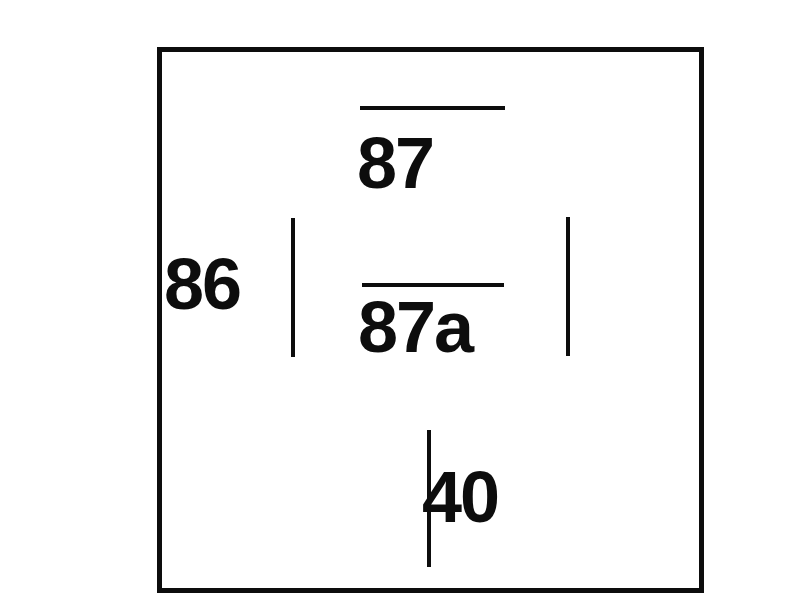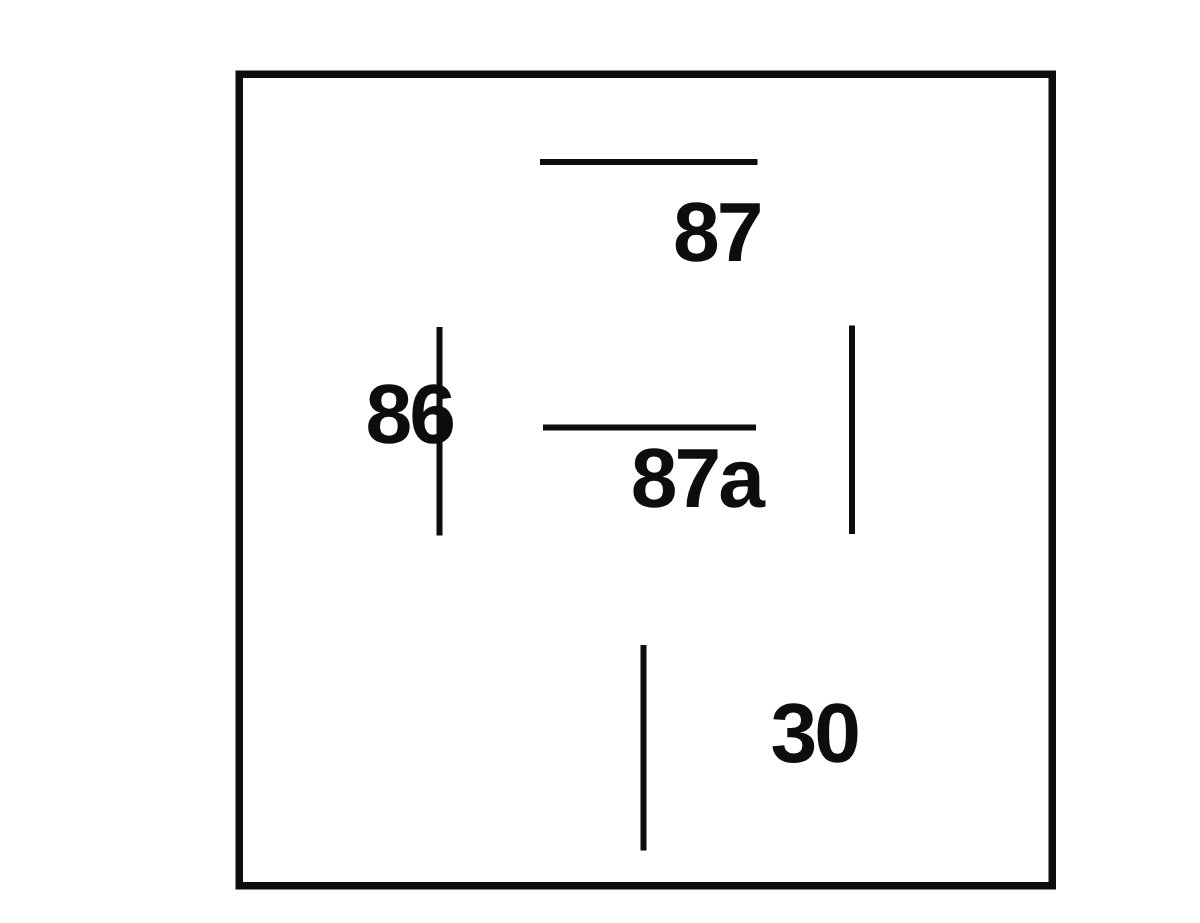"87" .pin-label { font-size: 56px -> 72px; text-align: right -> left }
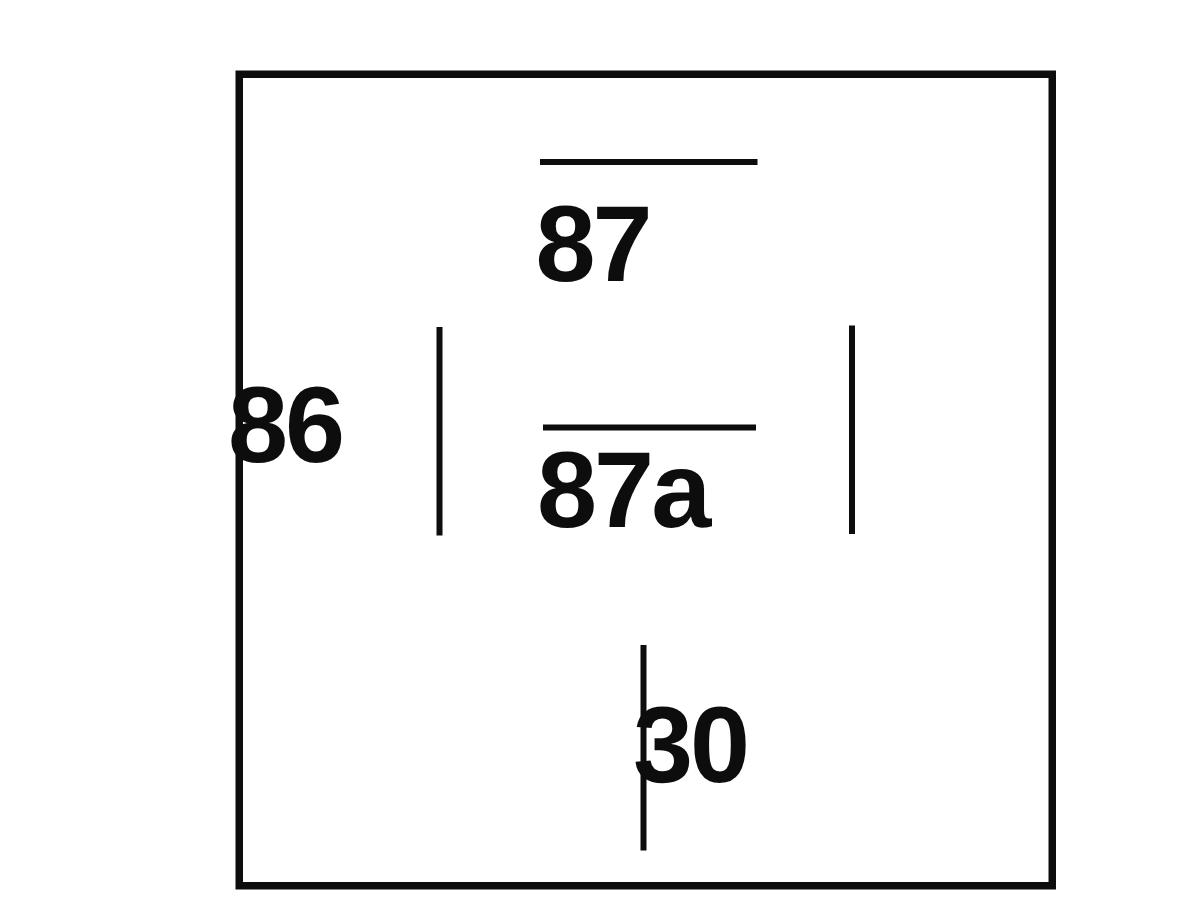"86" .label-86 { left: 152px -> 164px }
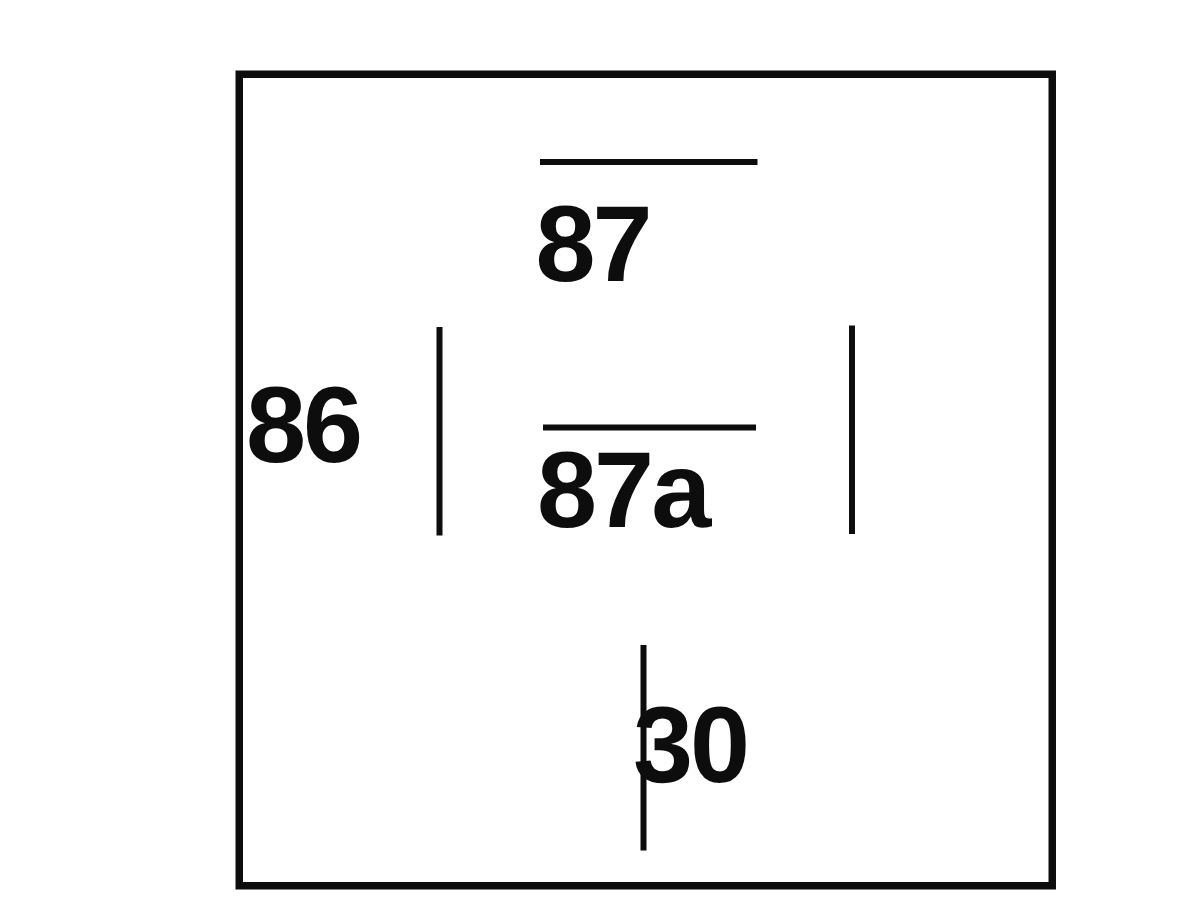"30" div.pin-label { text: 30 -> 40 }
